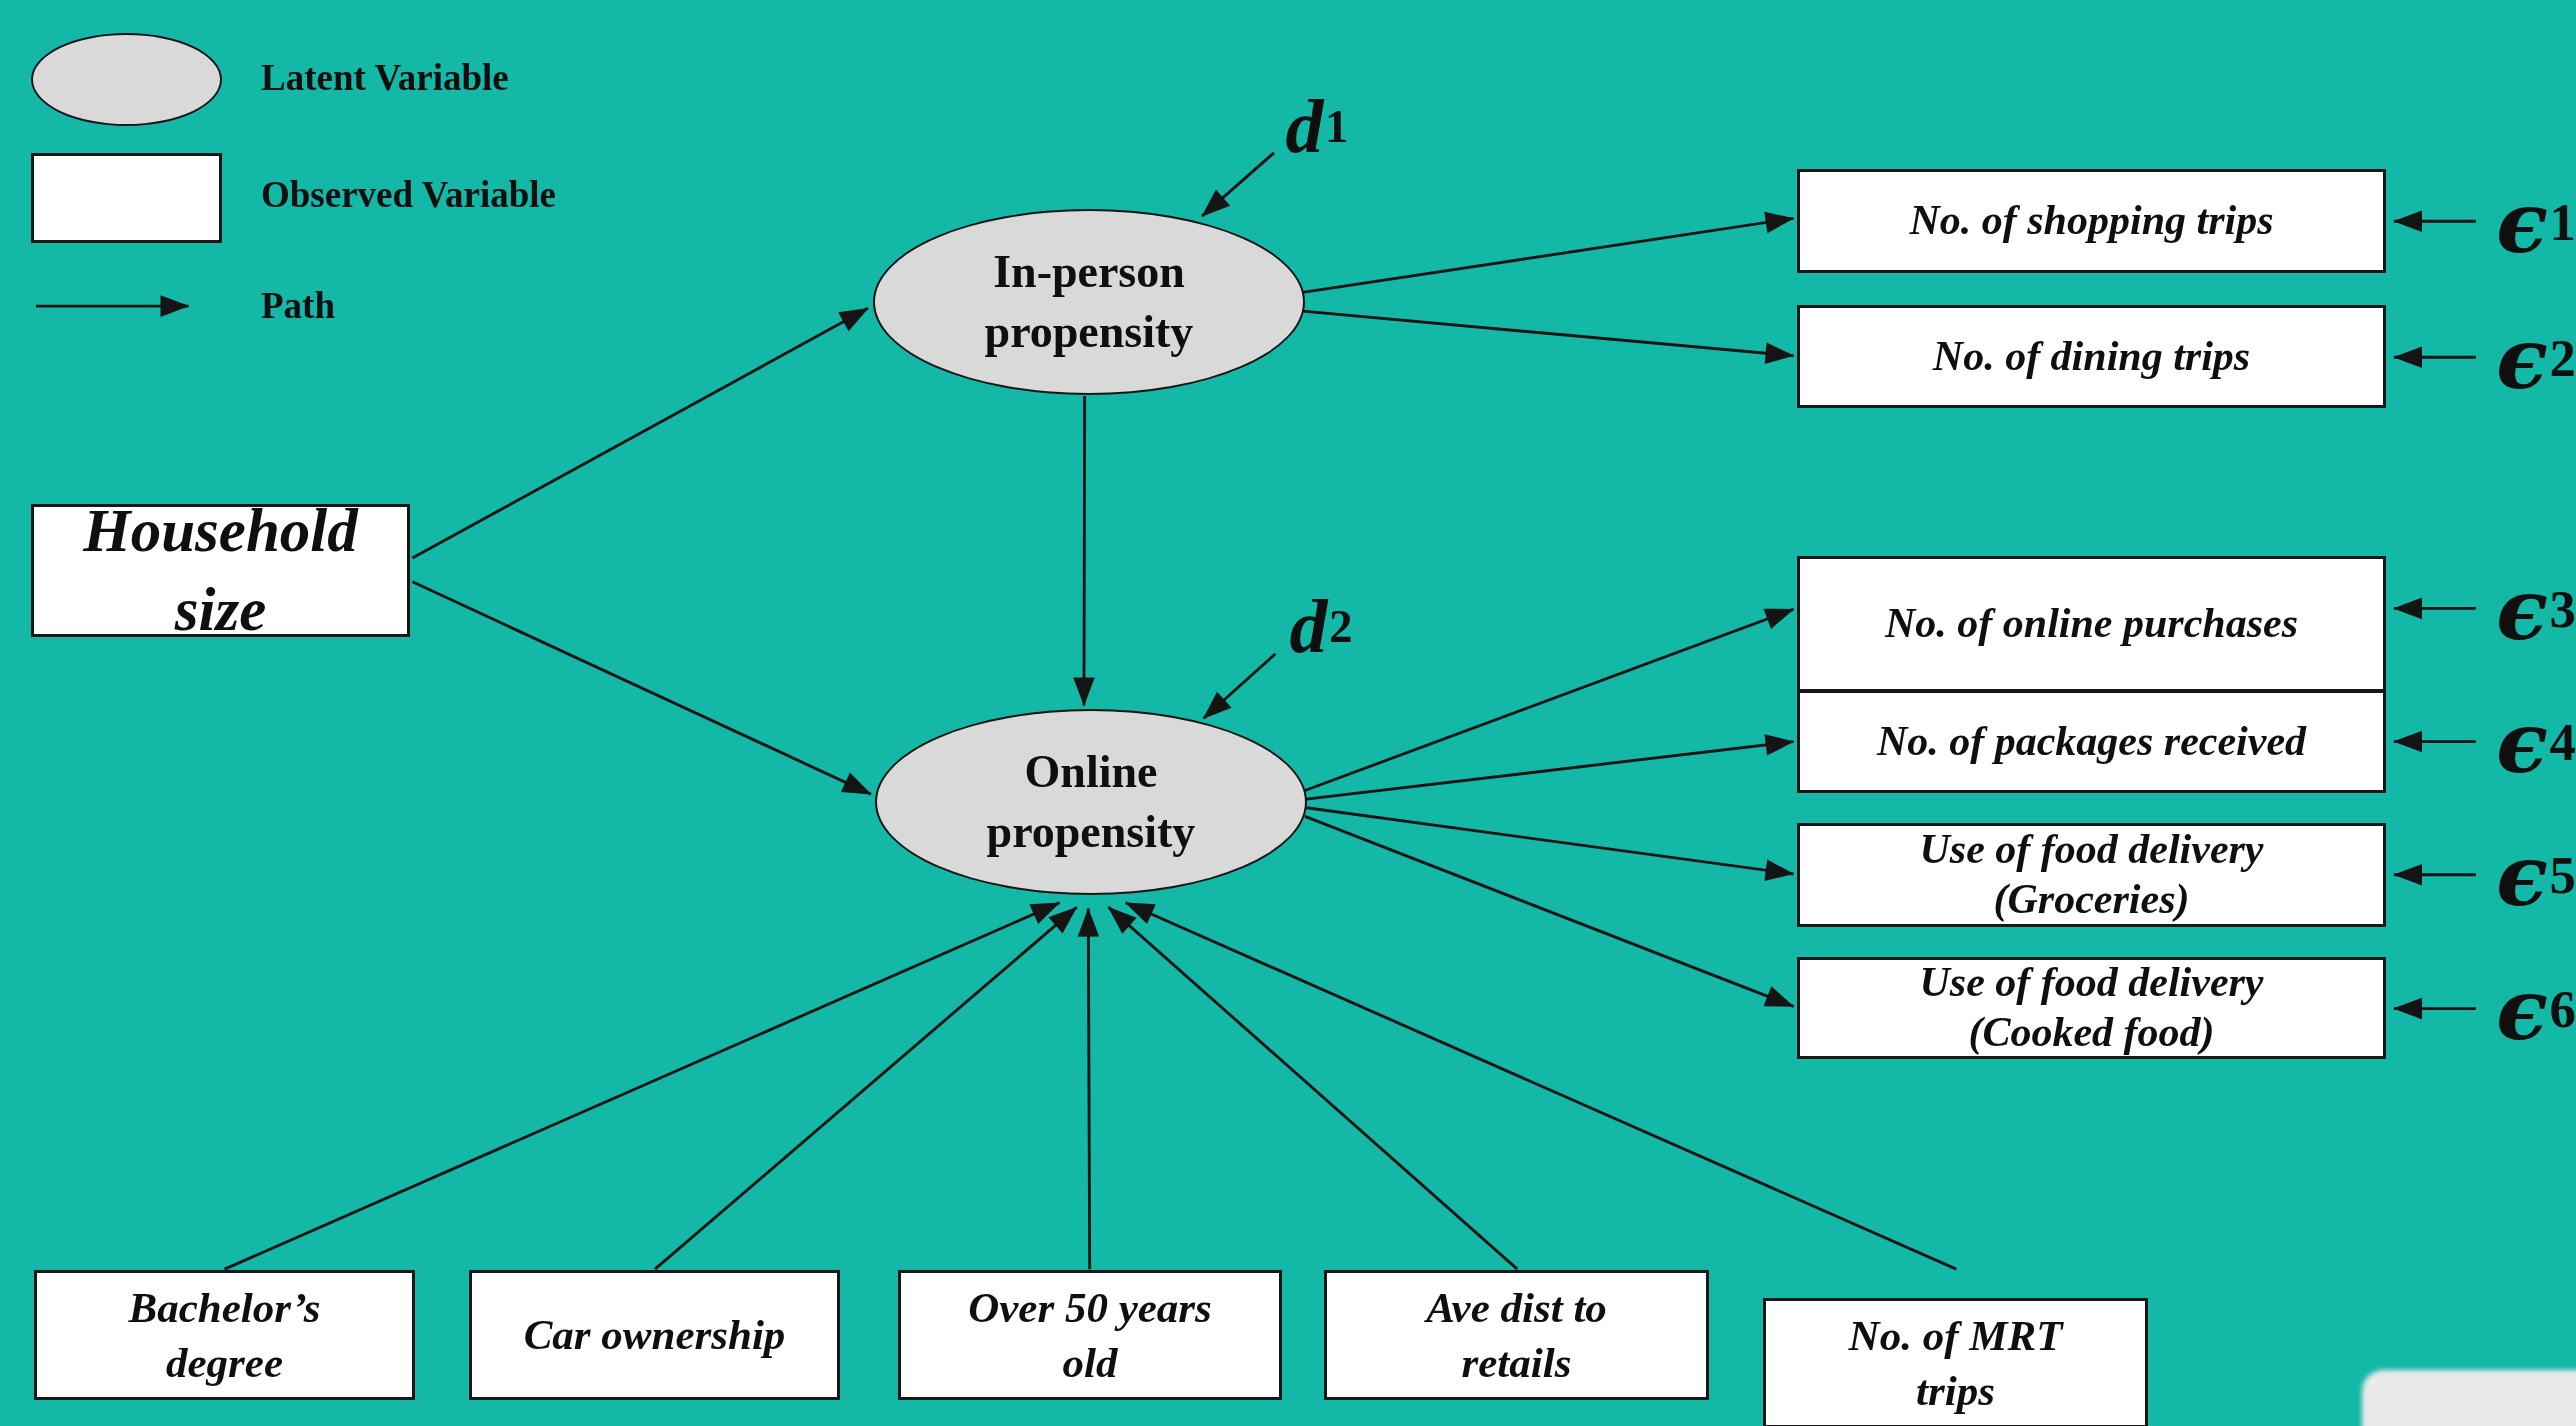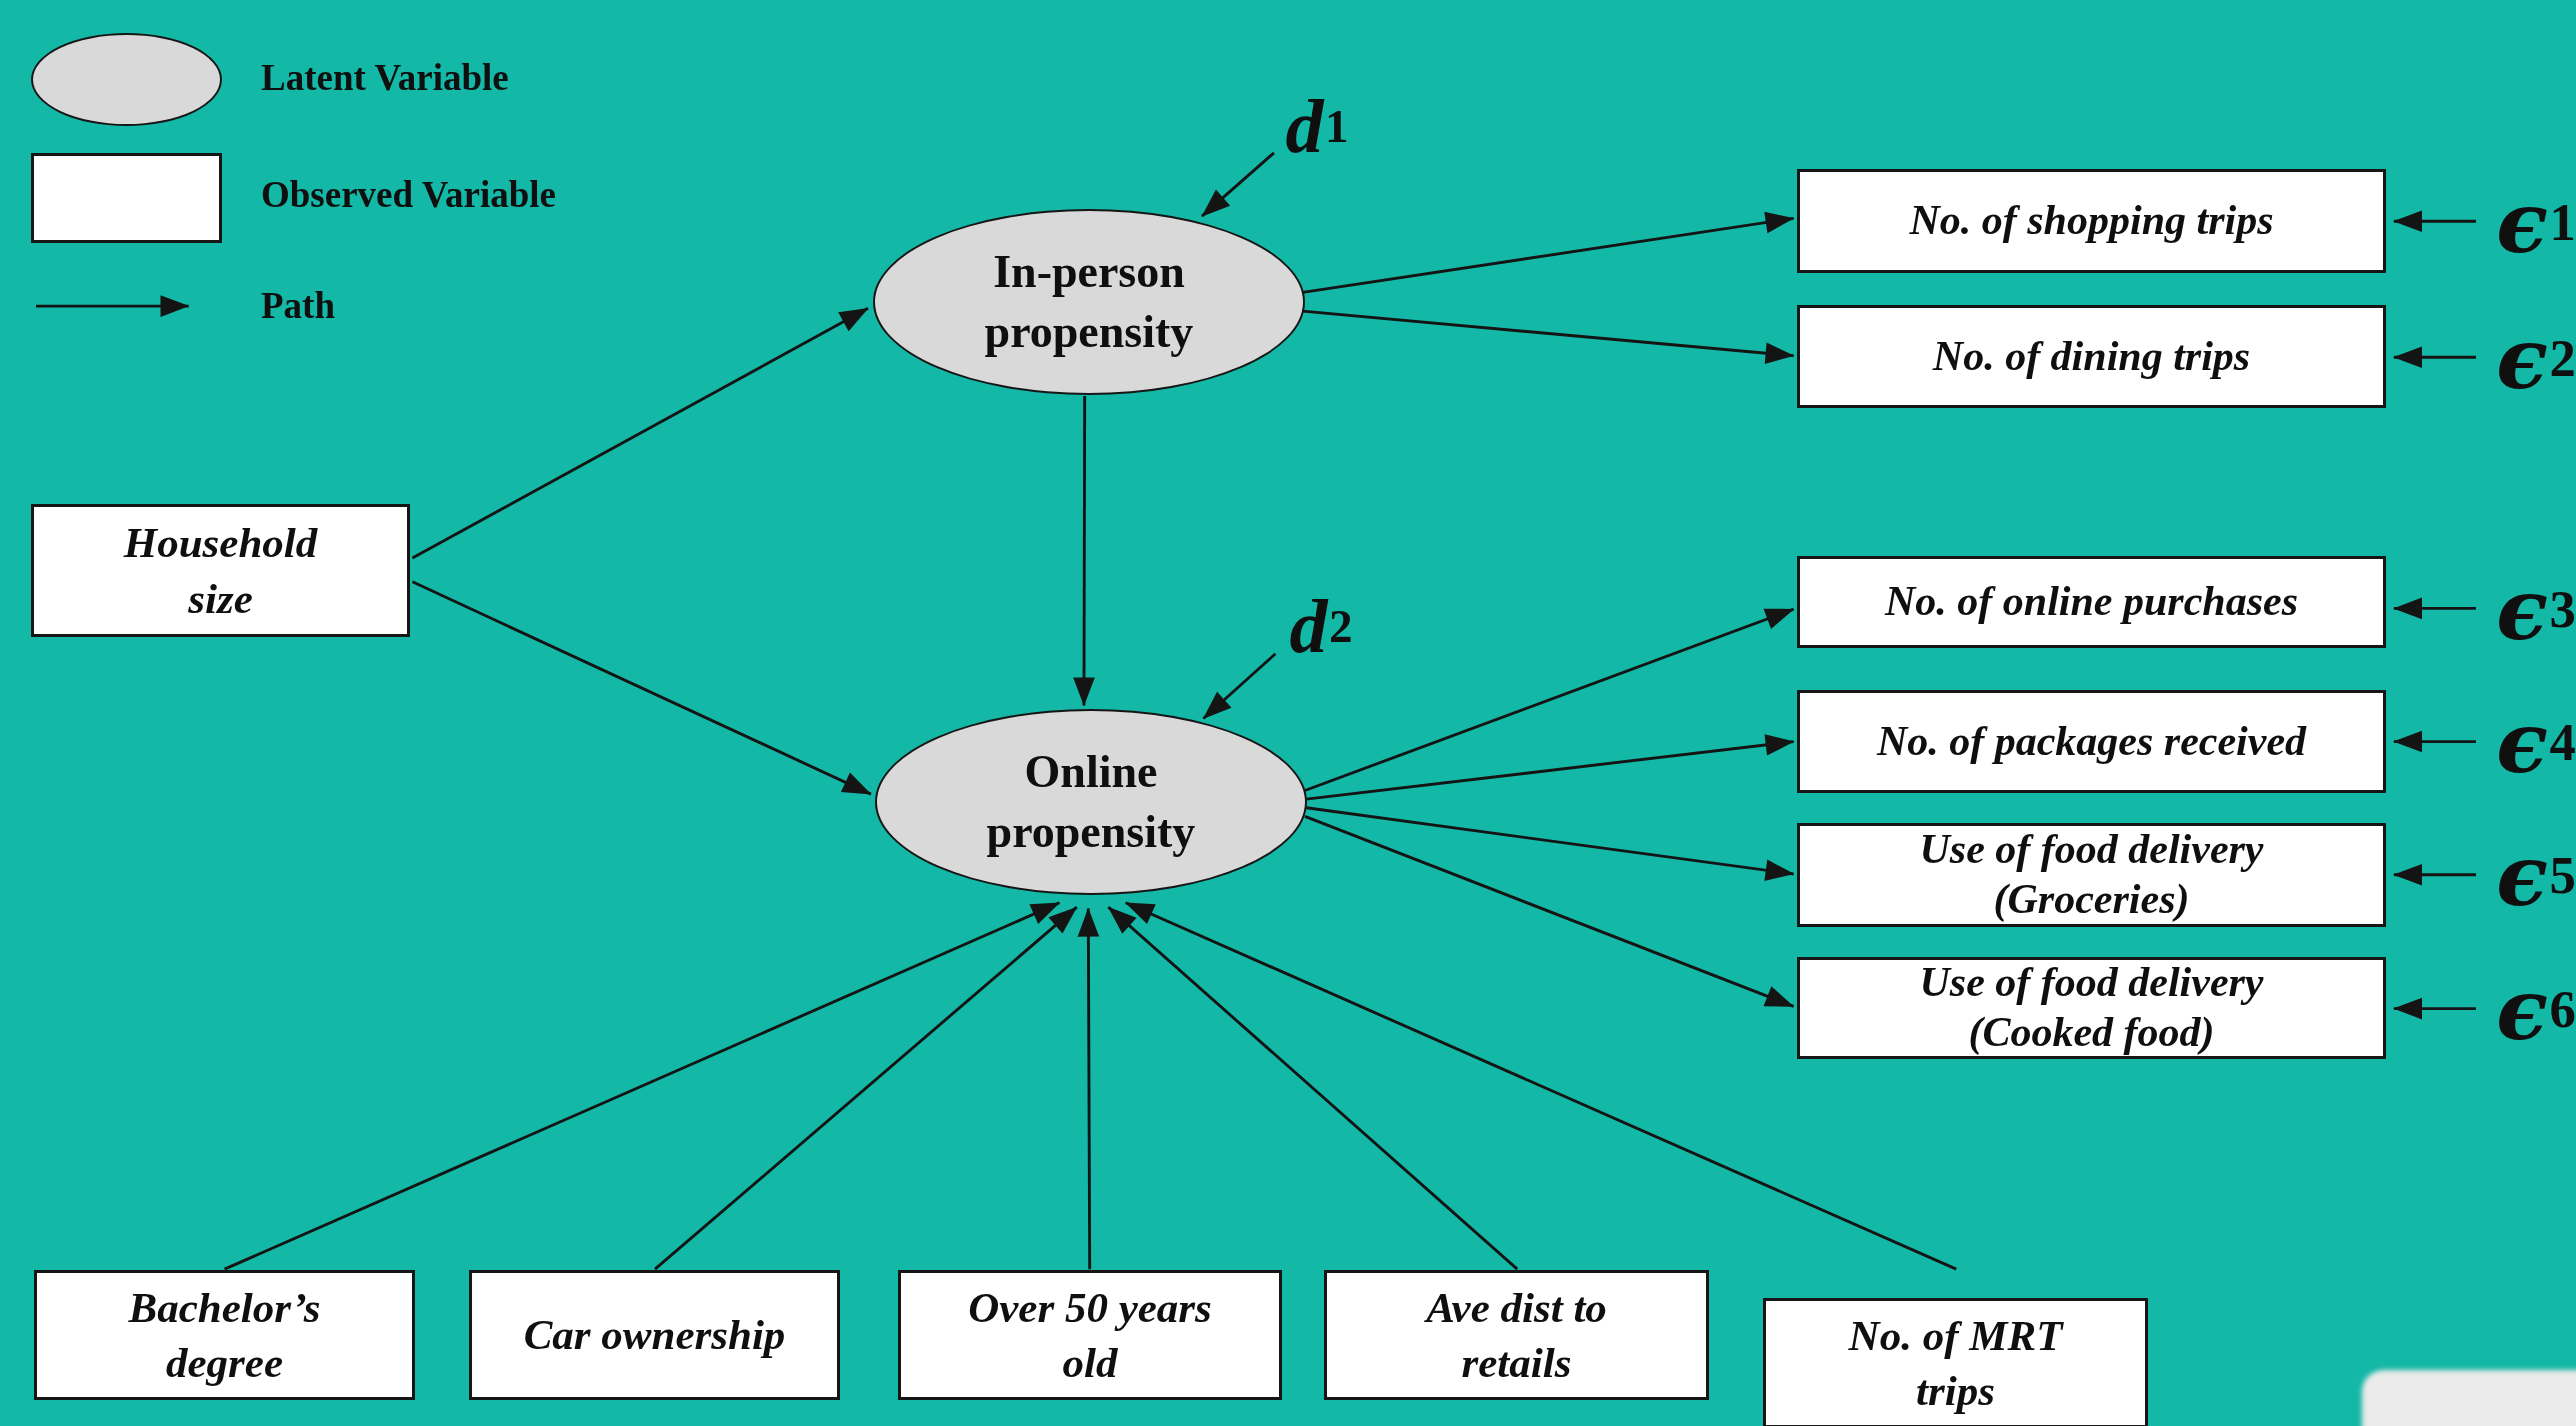"Household" .hh { font-size: 43px -> 61px }
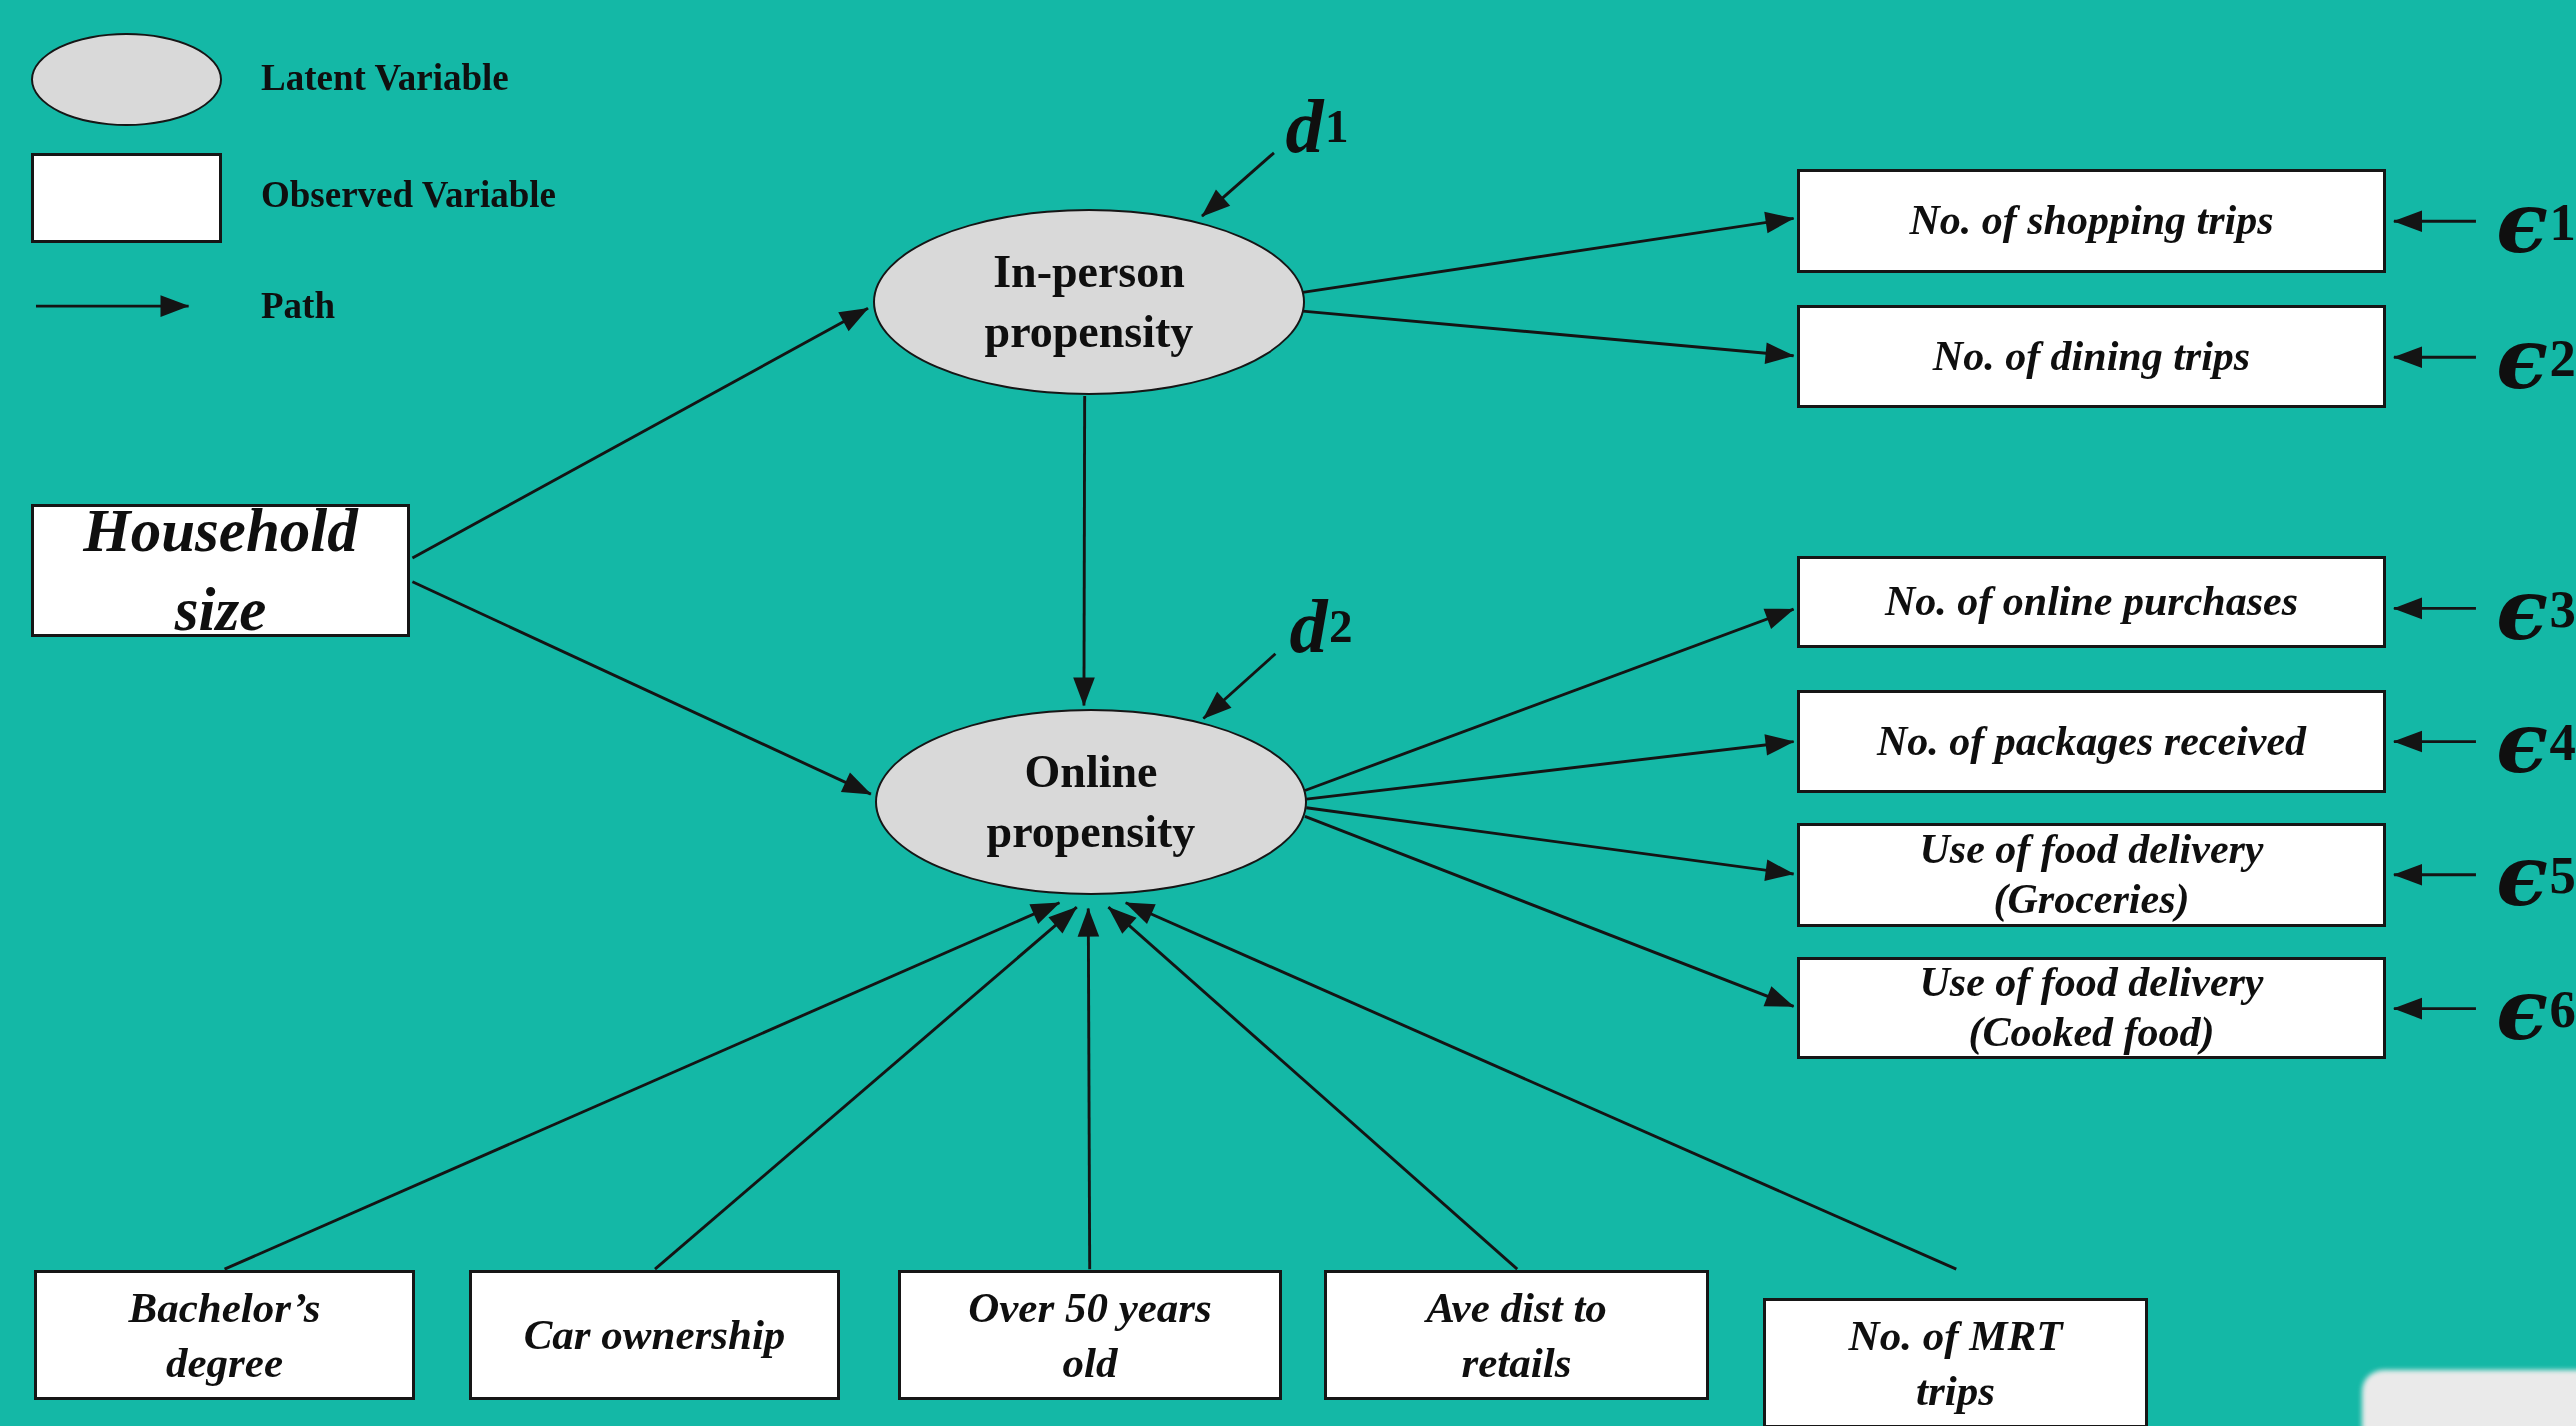"No. of online purchases" div.node { height: 92px -> 136px }
